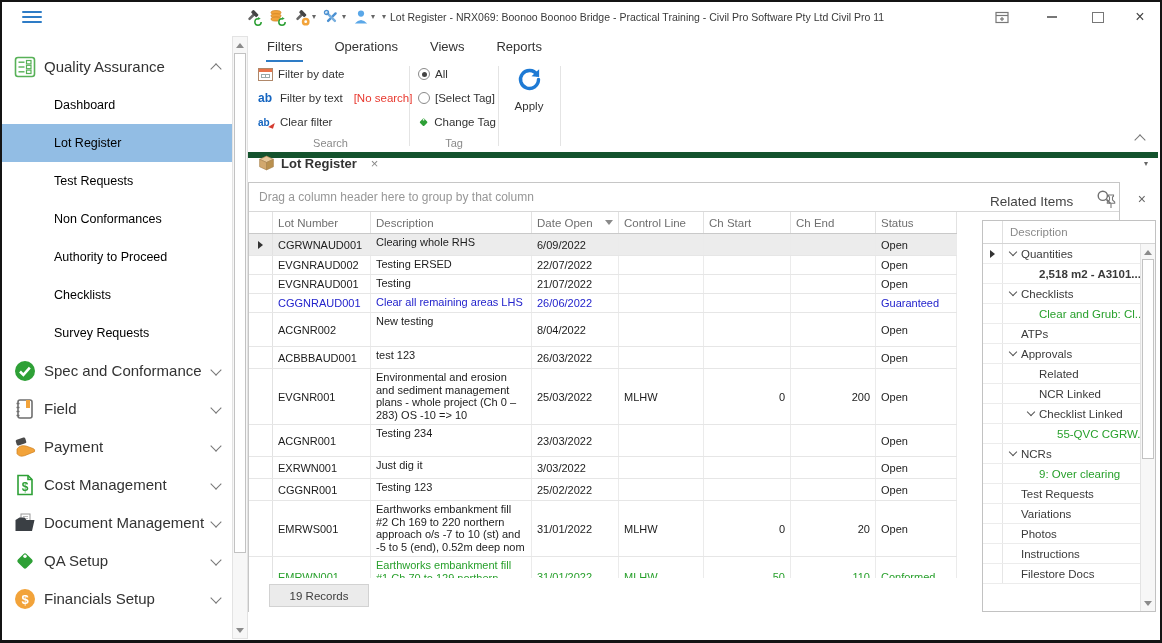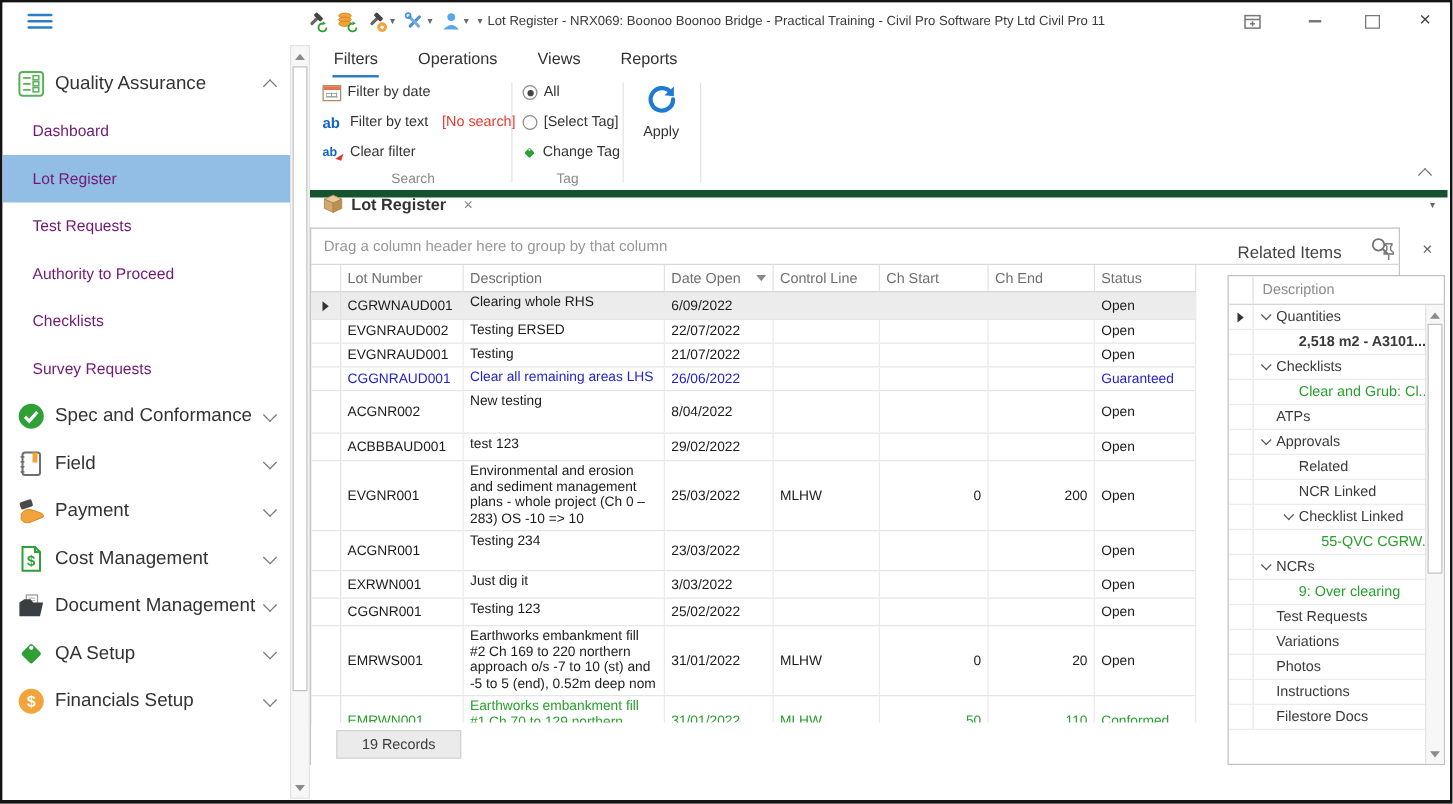"Dashboard" .nav-item { color: #701a75 -> #000000; padding-left: 24px -> 52px }
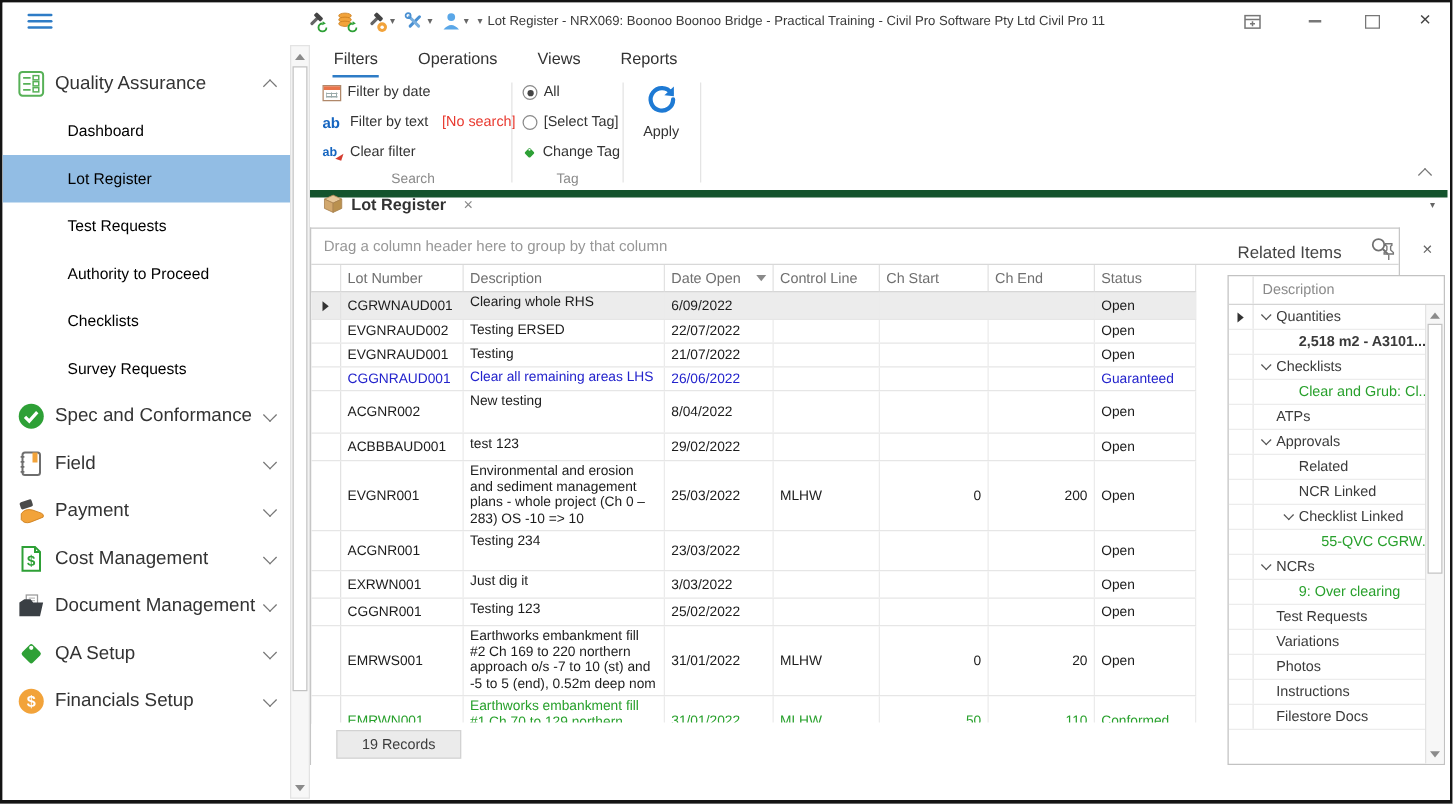"Non Conformances" div.nav-item { html: none -> <div> <span>Non Conformances</span> </div> }
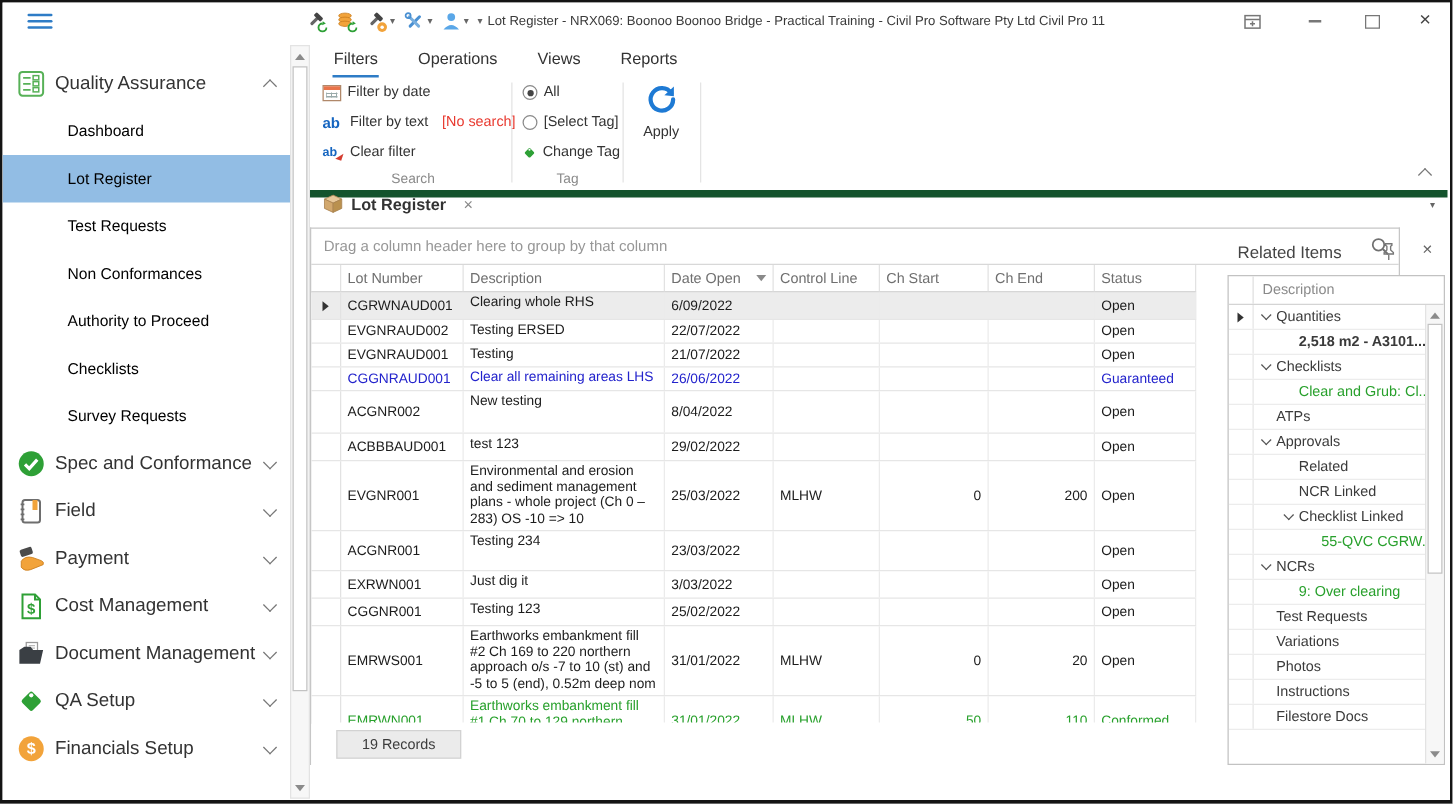"29/02/2022" div.gcell { text: 29/02/2022 -> 26/03/2022 }
